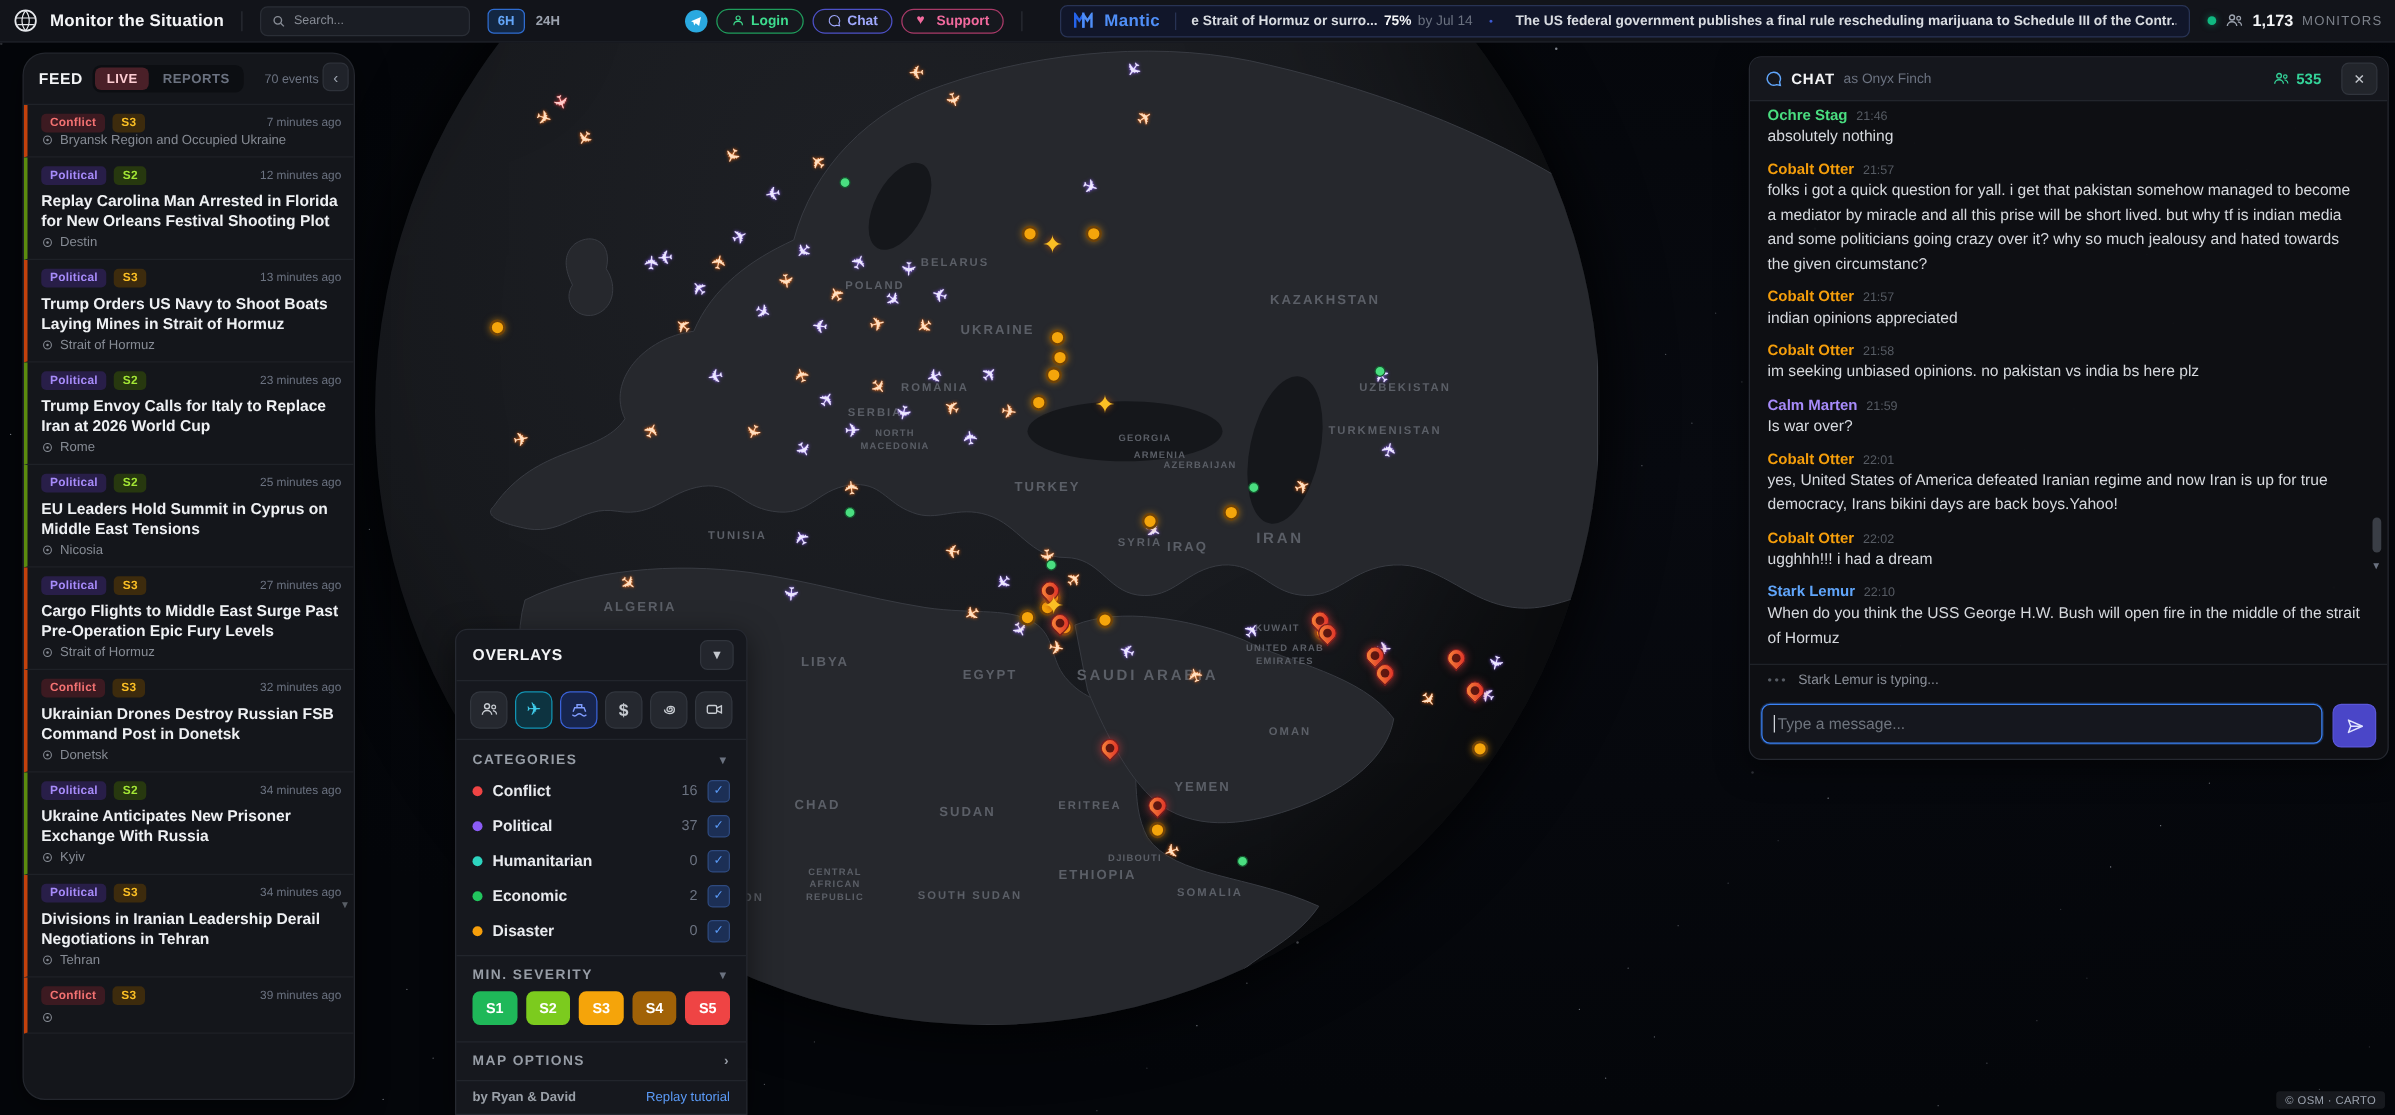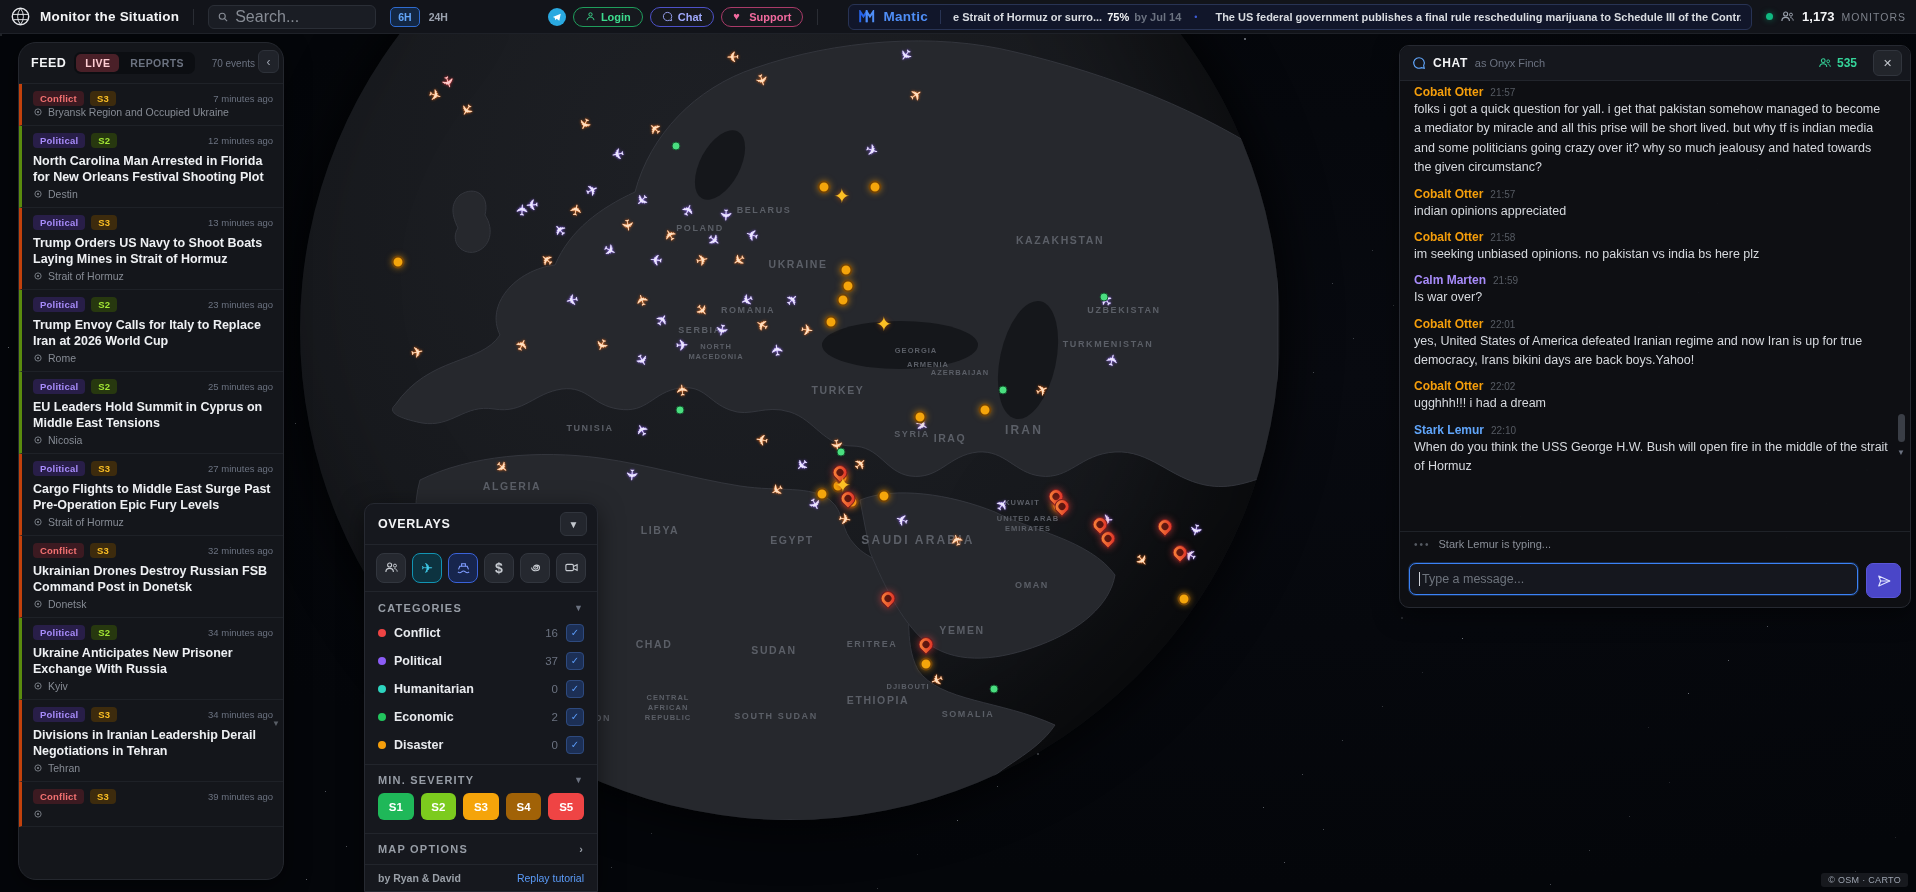"Search..." .search { font-size: 16px -> 10px }
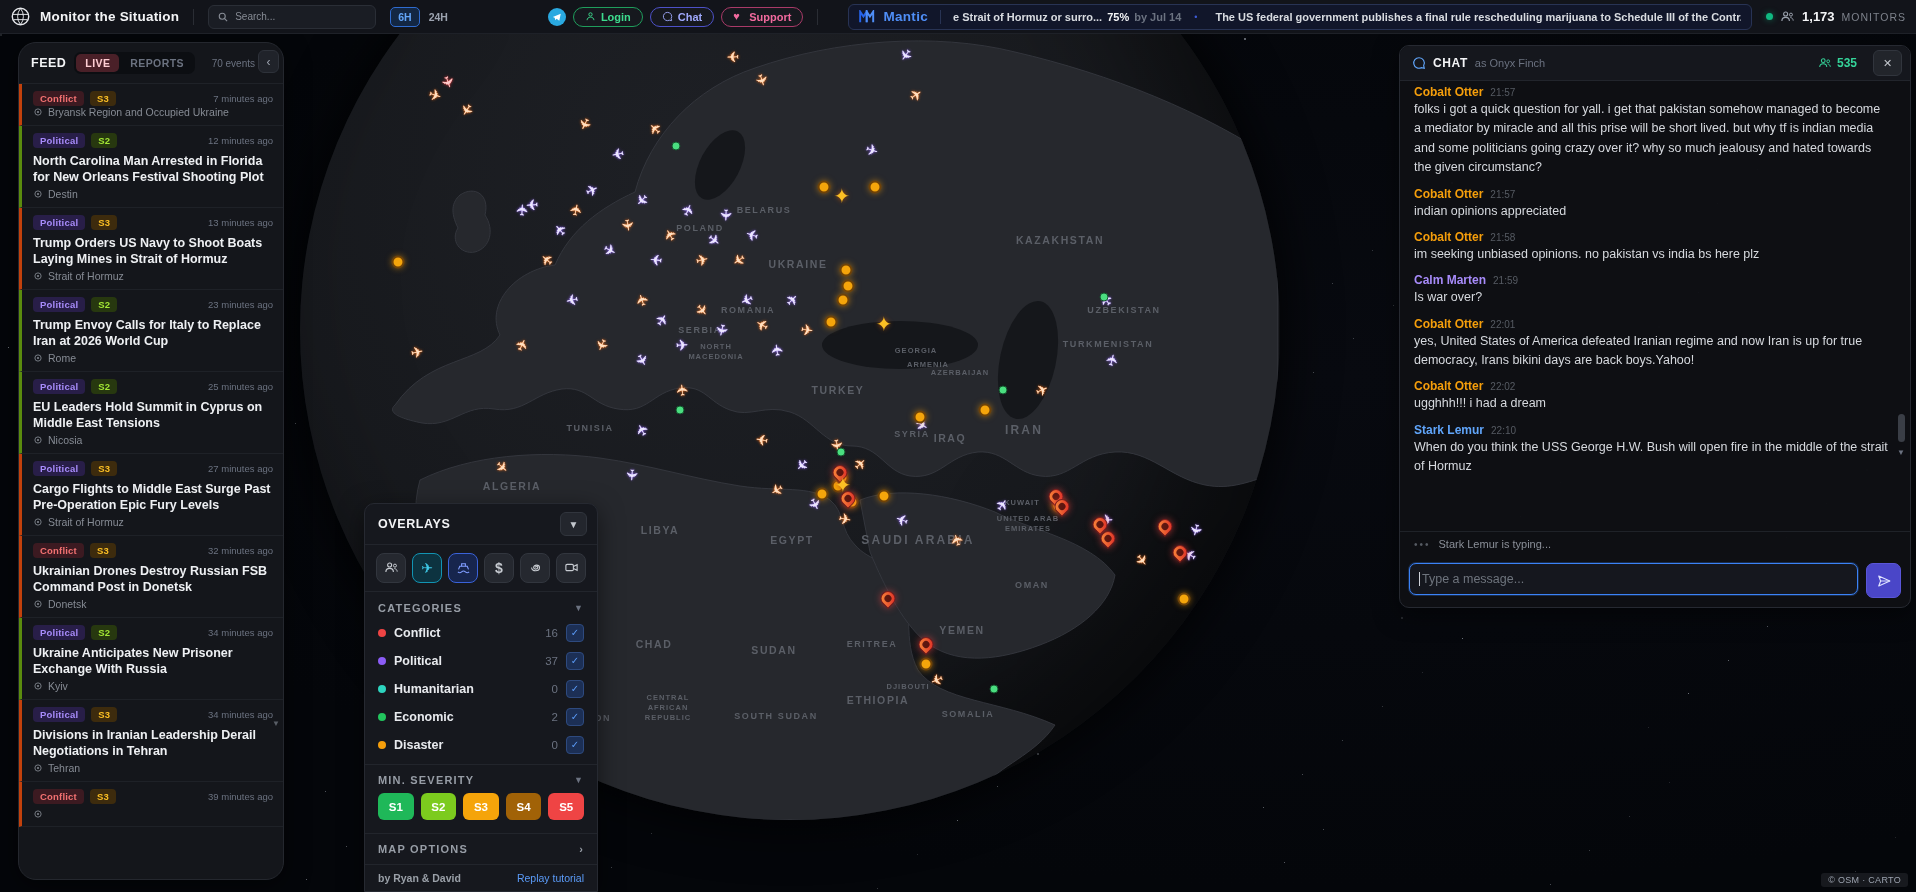"by Jul 14" .ti .by { font-weight: 700 -> 400 }
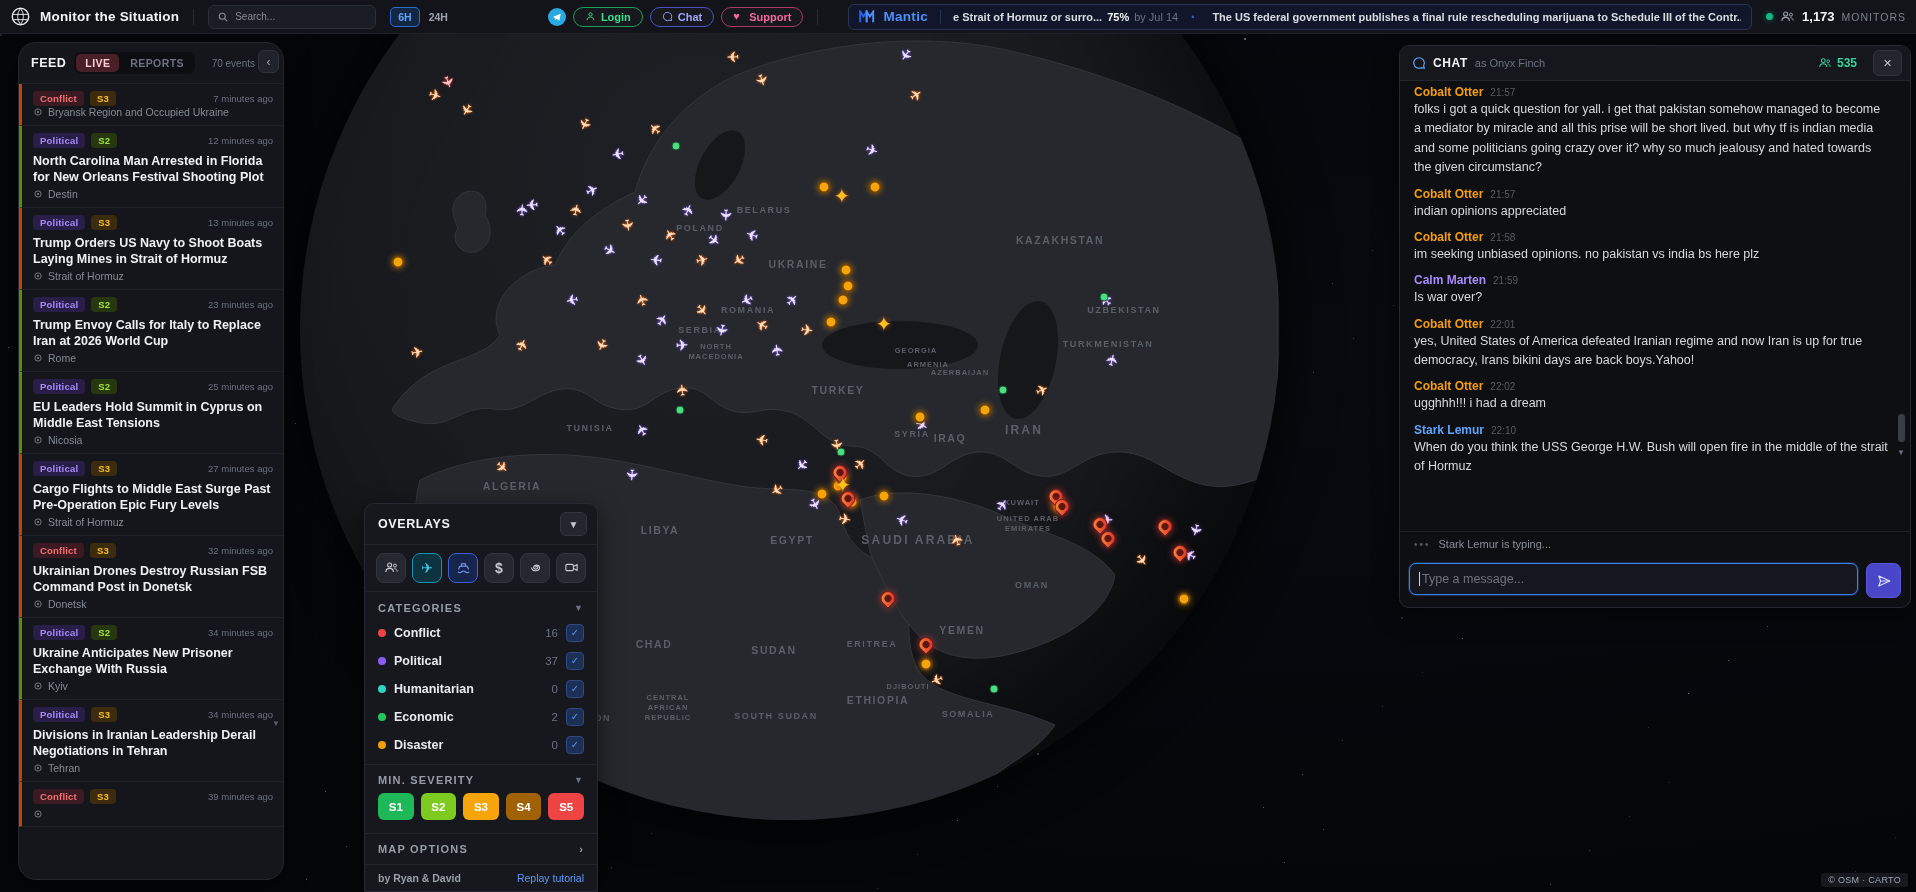"Ochre Stag" div.msg { html: none -> <div> <div> <span>Ochre Stag</span> <span>21:46</span> </div> <div>absolutely nothing</div> </div> }
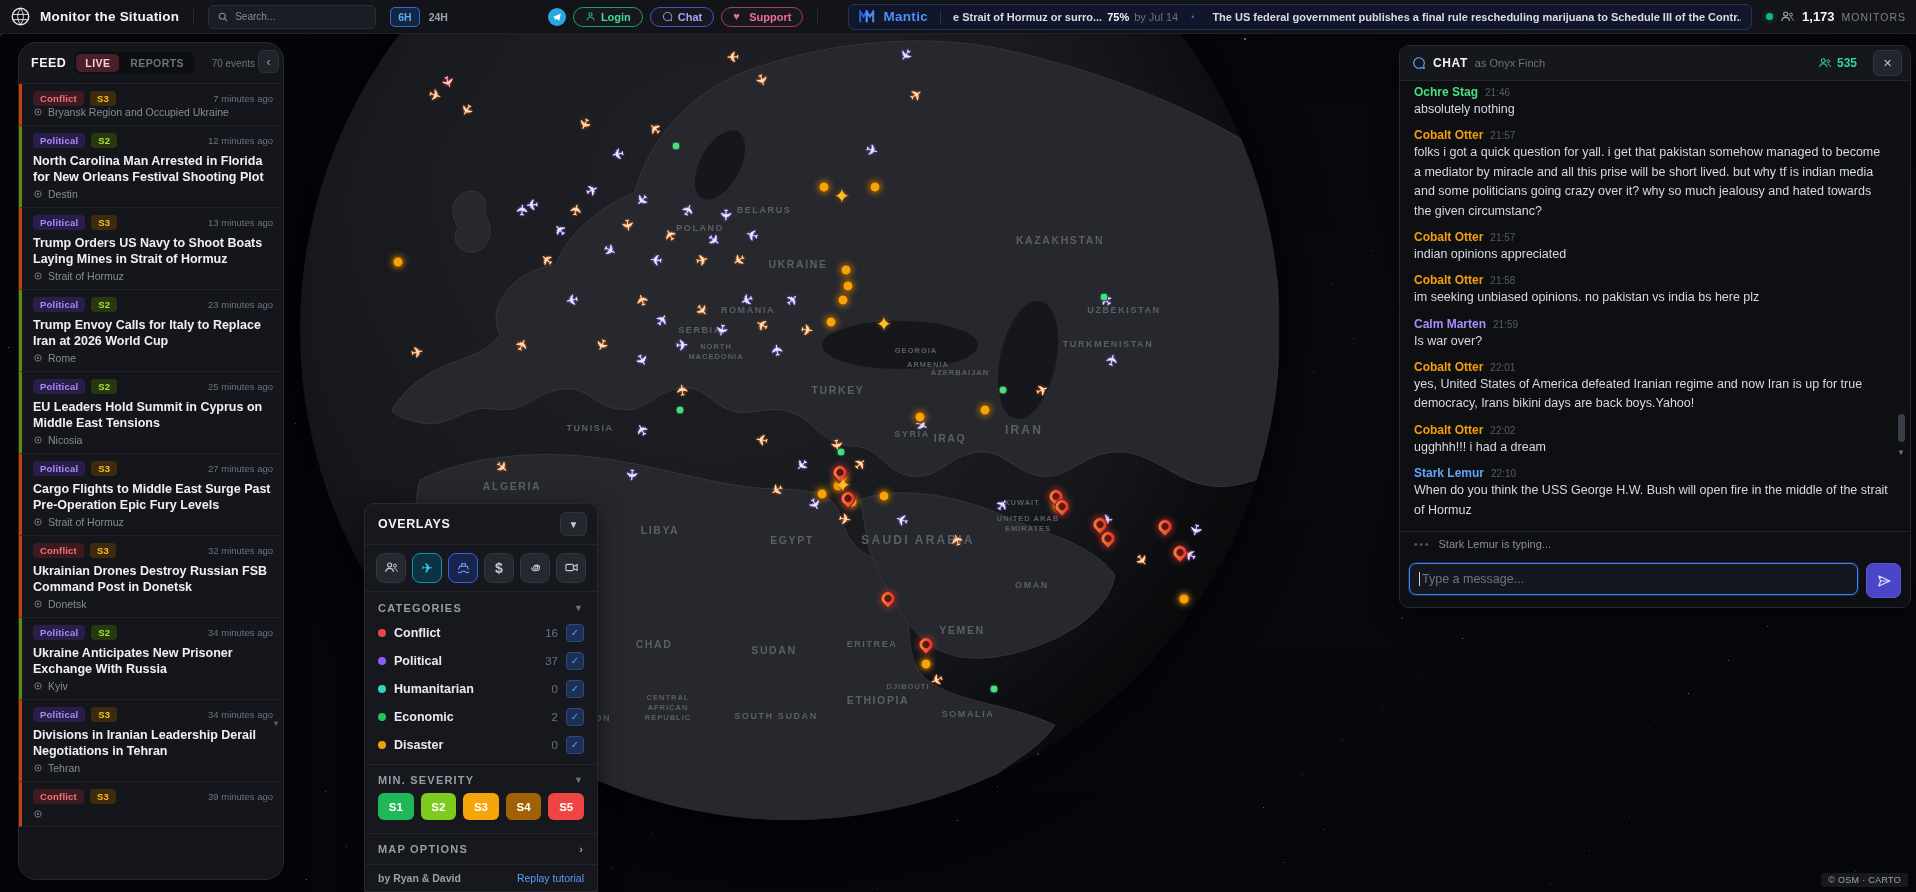"North Carolina Man Arrested in" h3.card-title { text: North -> Replay }
